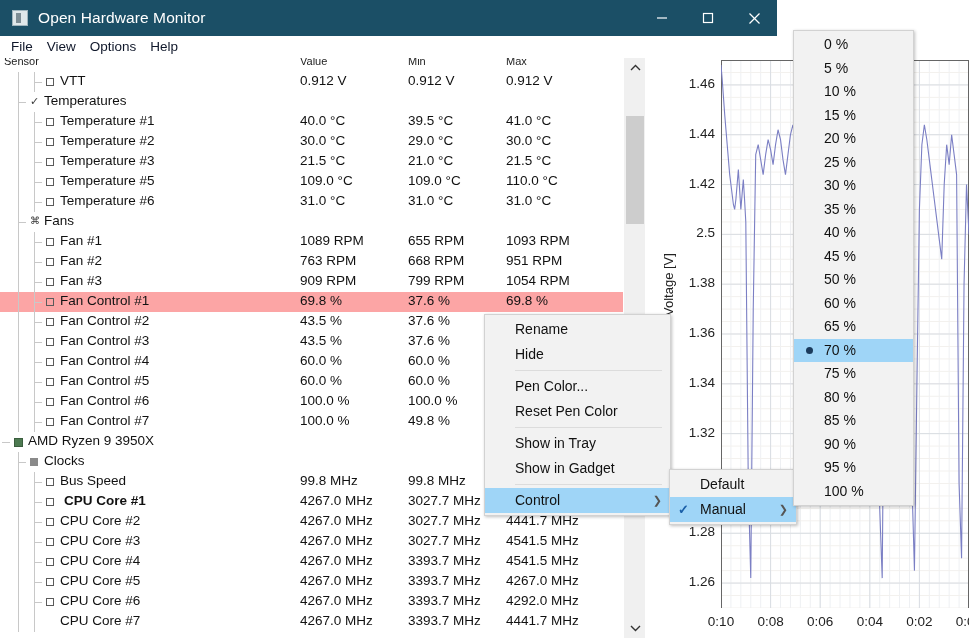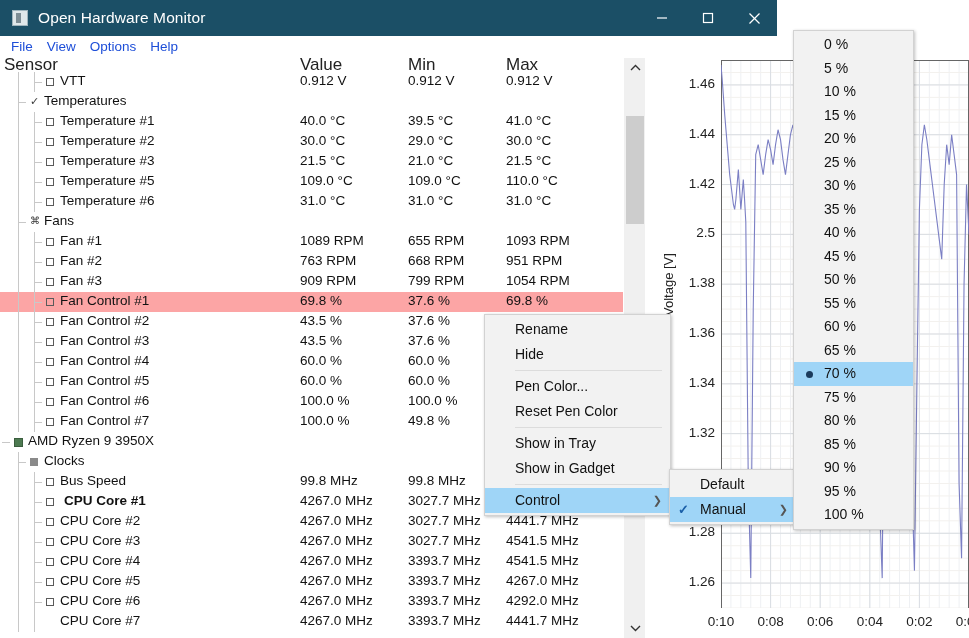"File" #menubar { color: #1d4ed8 -> #0f172a }
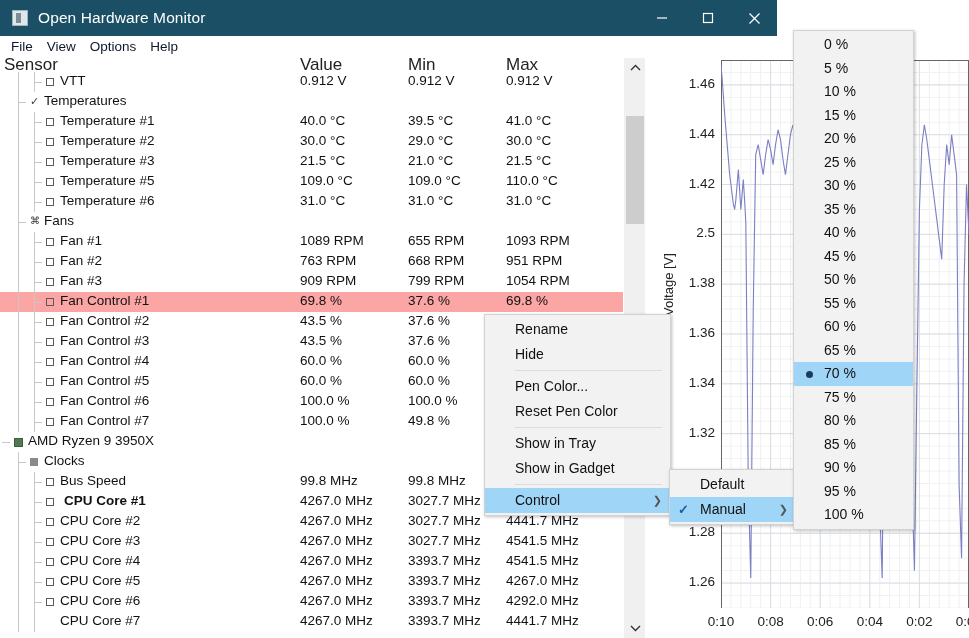"Sensor" #tree-header { font-size: 17px -> 11px }
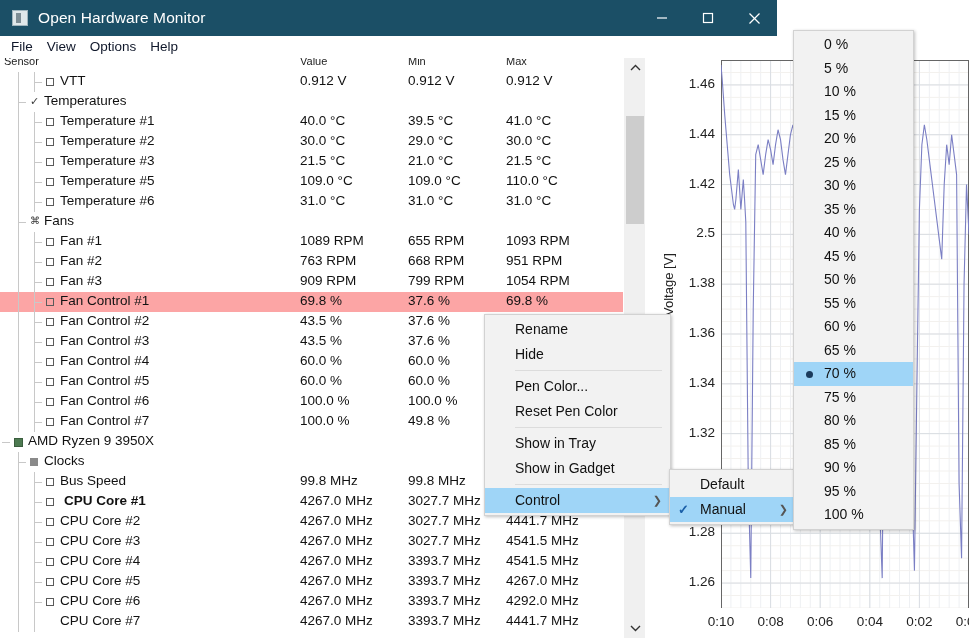"55 %" div.pct { html: <div><span>55 %</span></div> -> none }
